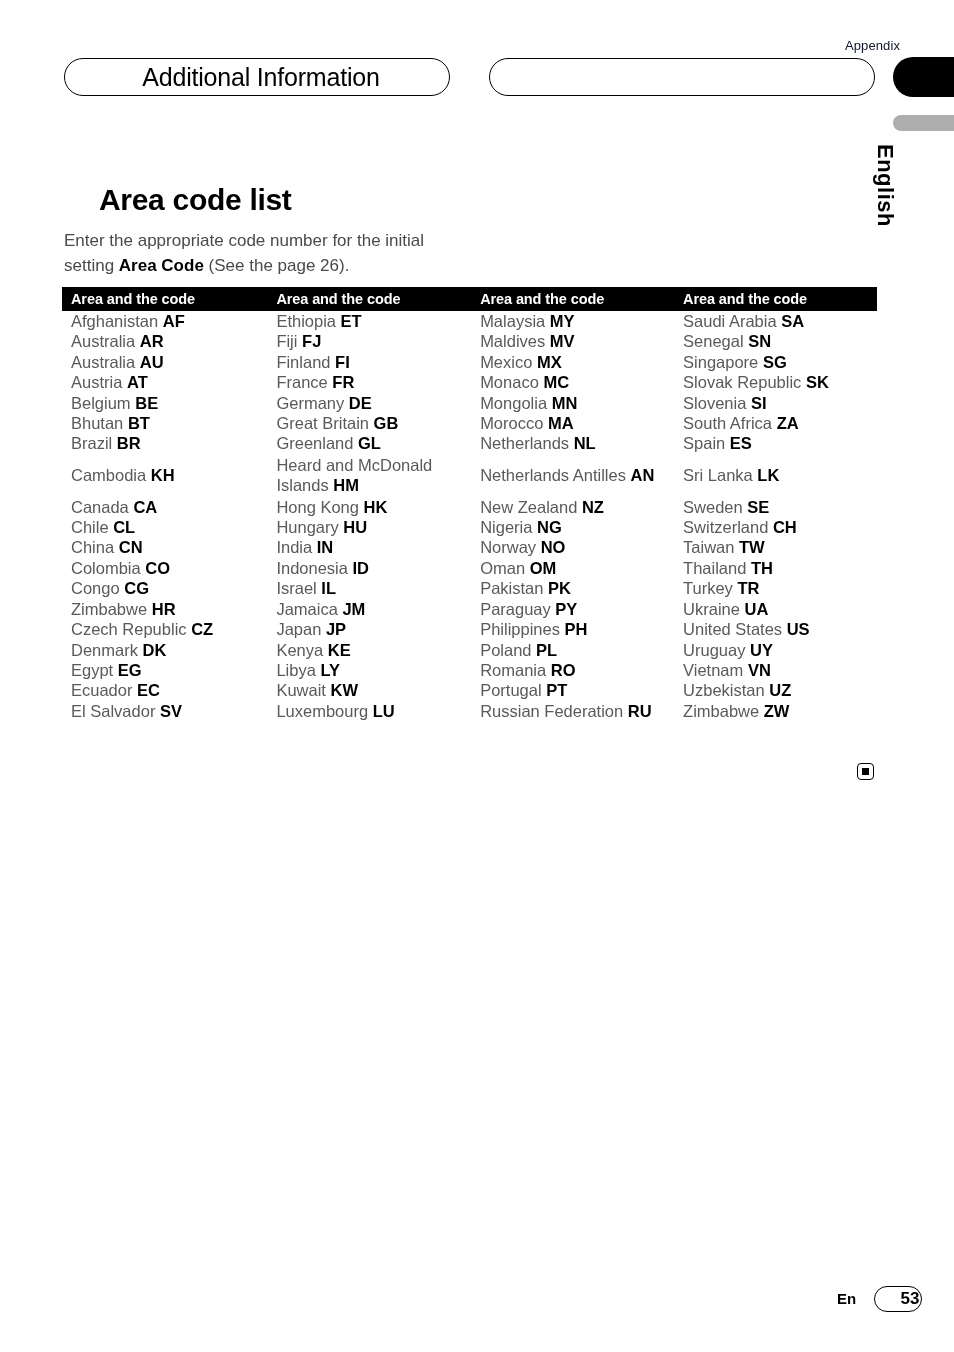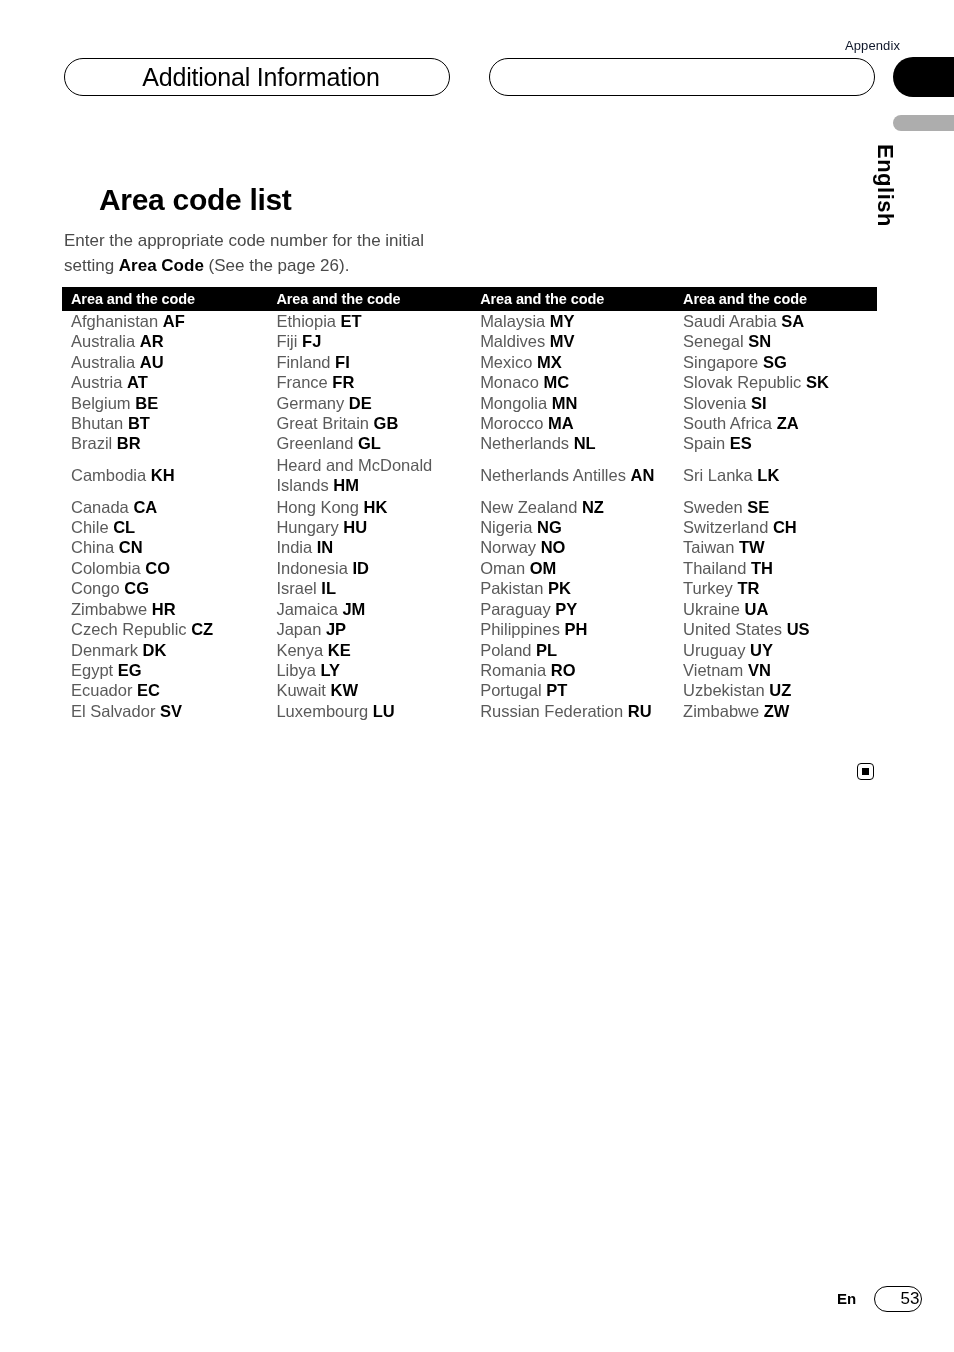"53" .footer-page span { font-weight: normal -> bold }
